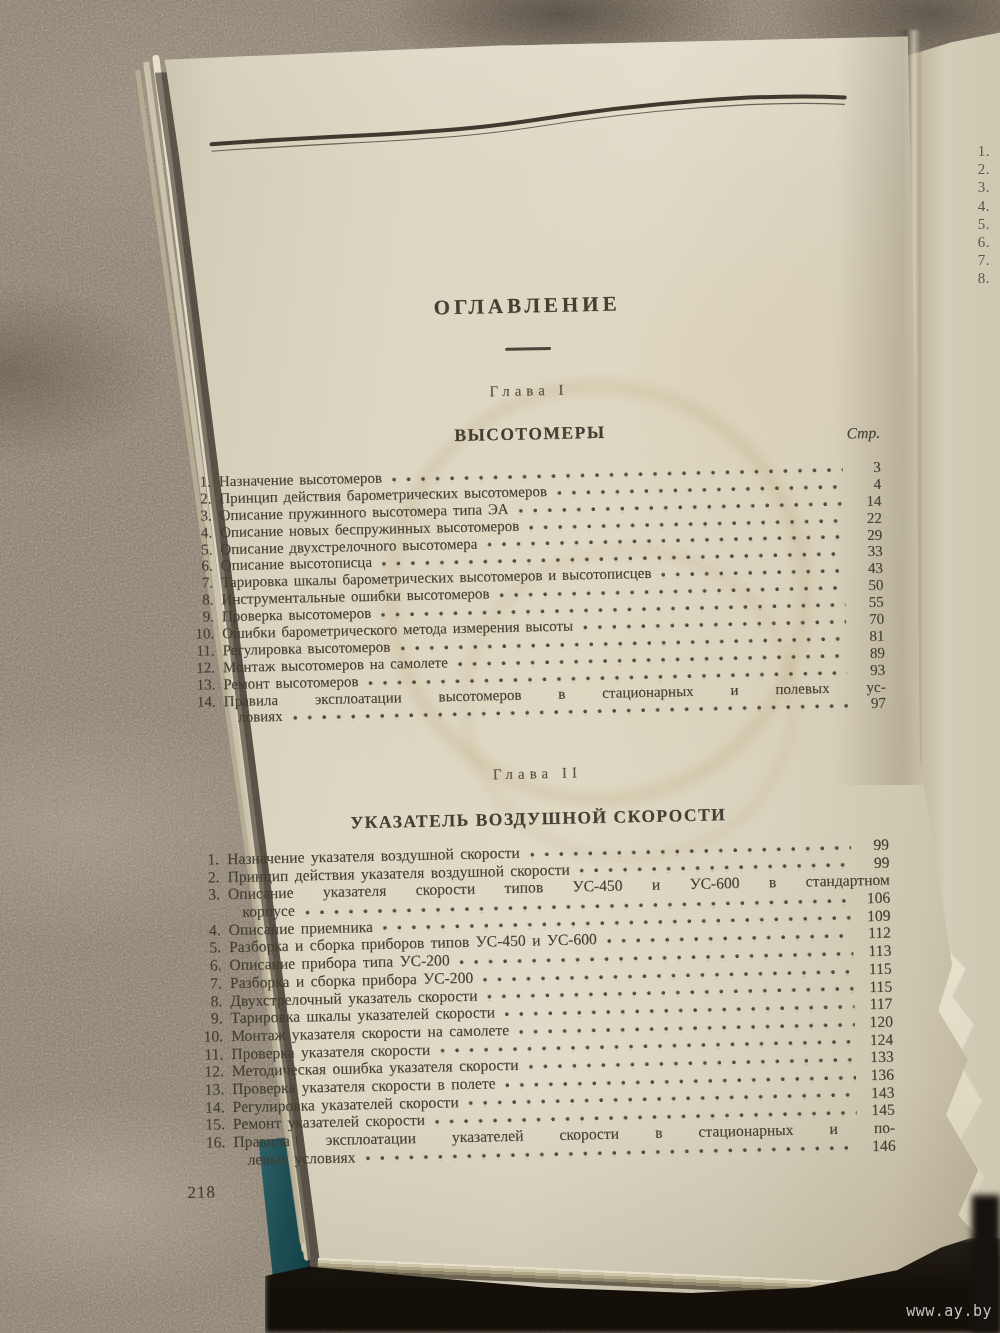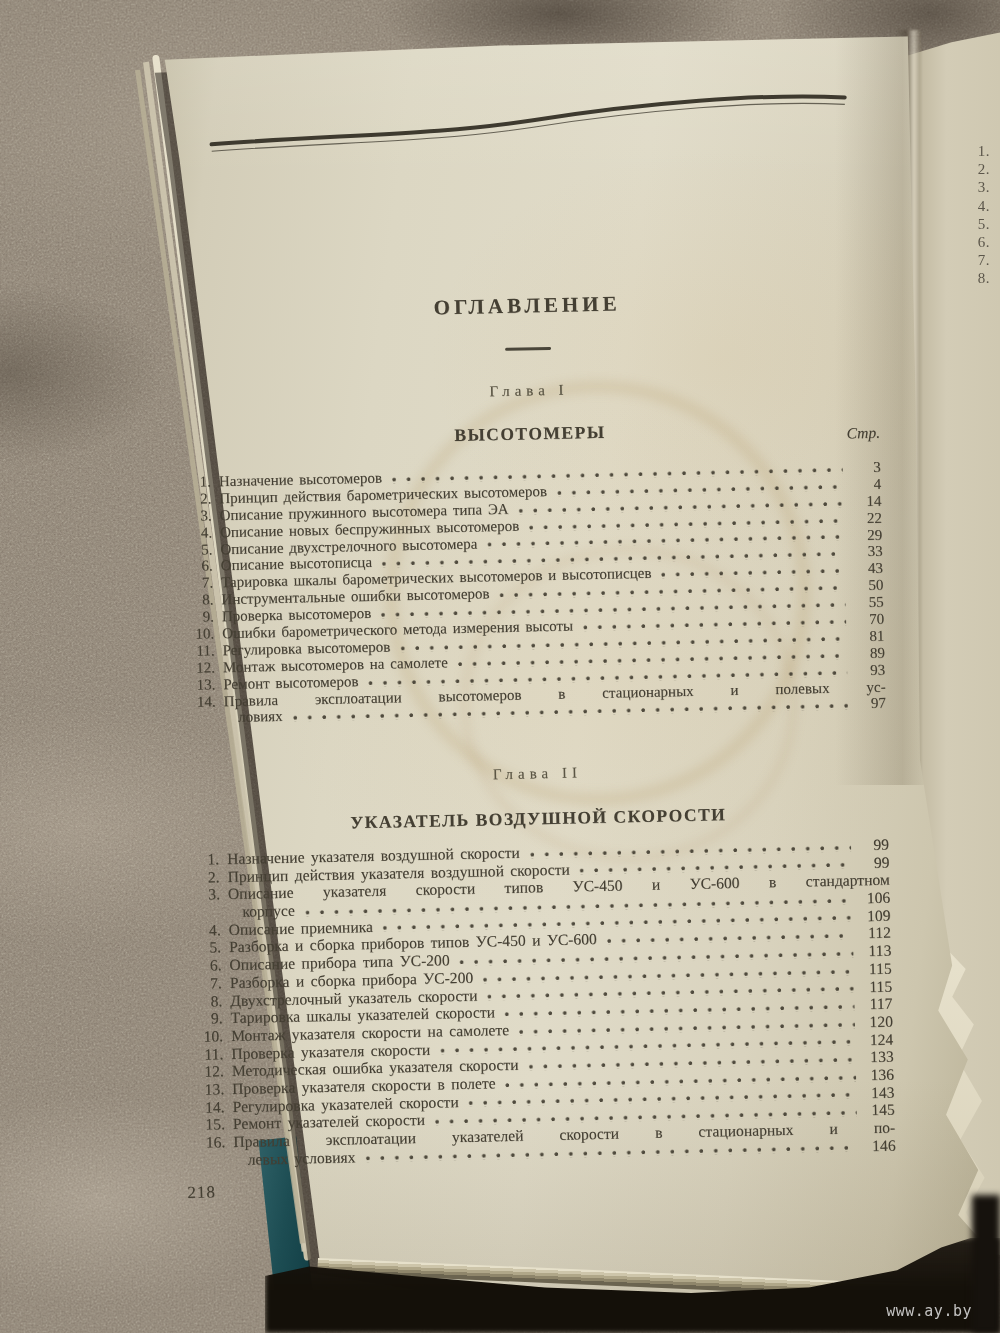"www.ay.by" .watermark { right: 28px -> 8px }
